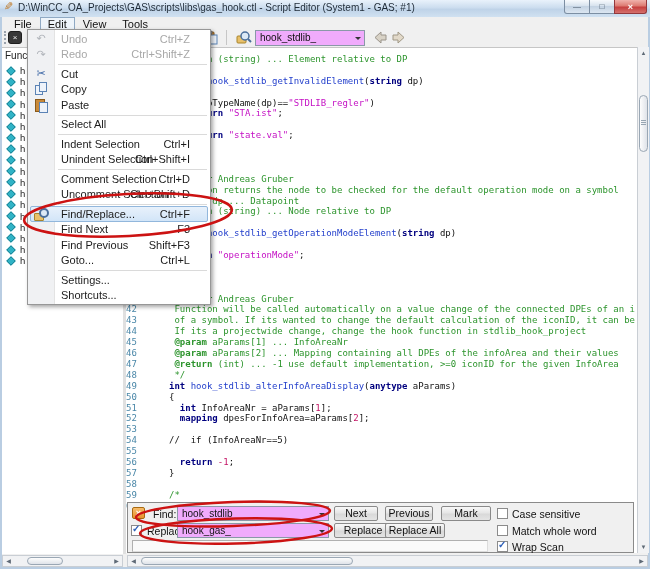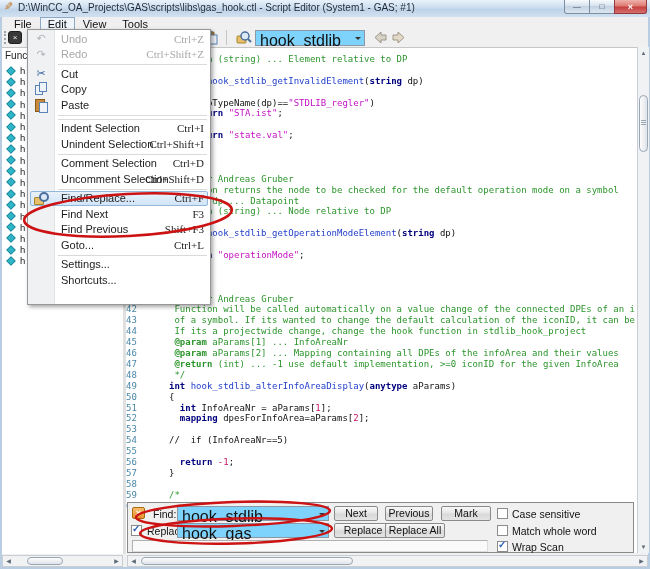"Ctrl+Z" .mi .sc { font-family: Liberation Serif, serif -> none; right: 6px -> 20px }
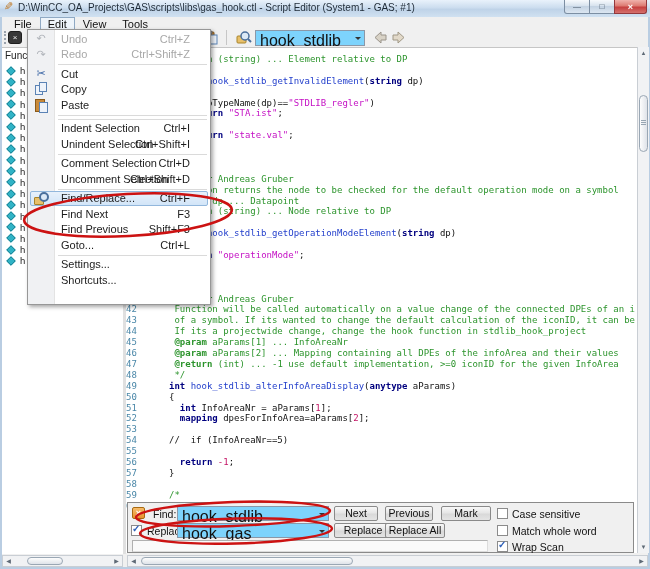"hook_stdlib_" .combo { background: #7dd3fc -> #f0abfc; font-size: 16px -> 10px }
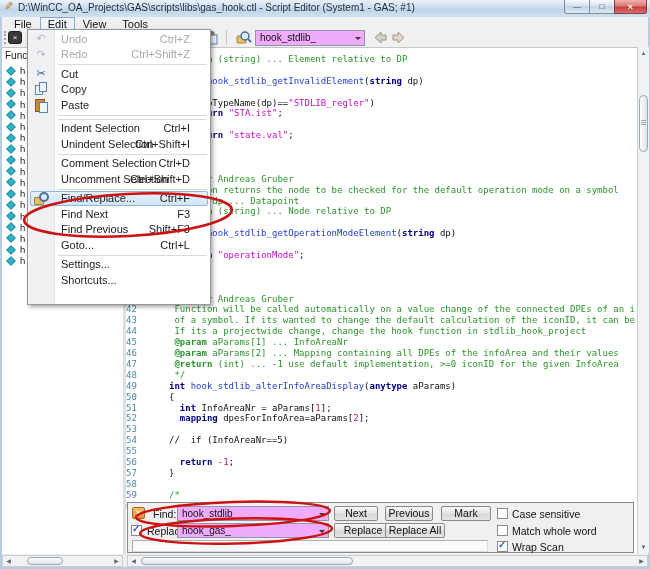"Select All" div.mi { html: none -> <div> <span>Select All</span> </div> }
